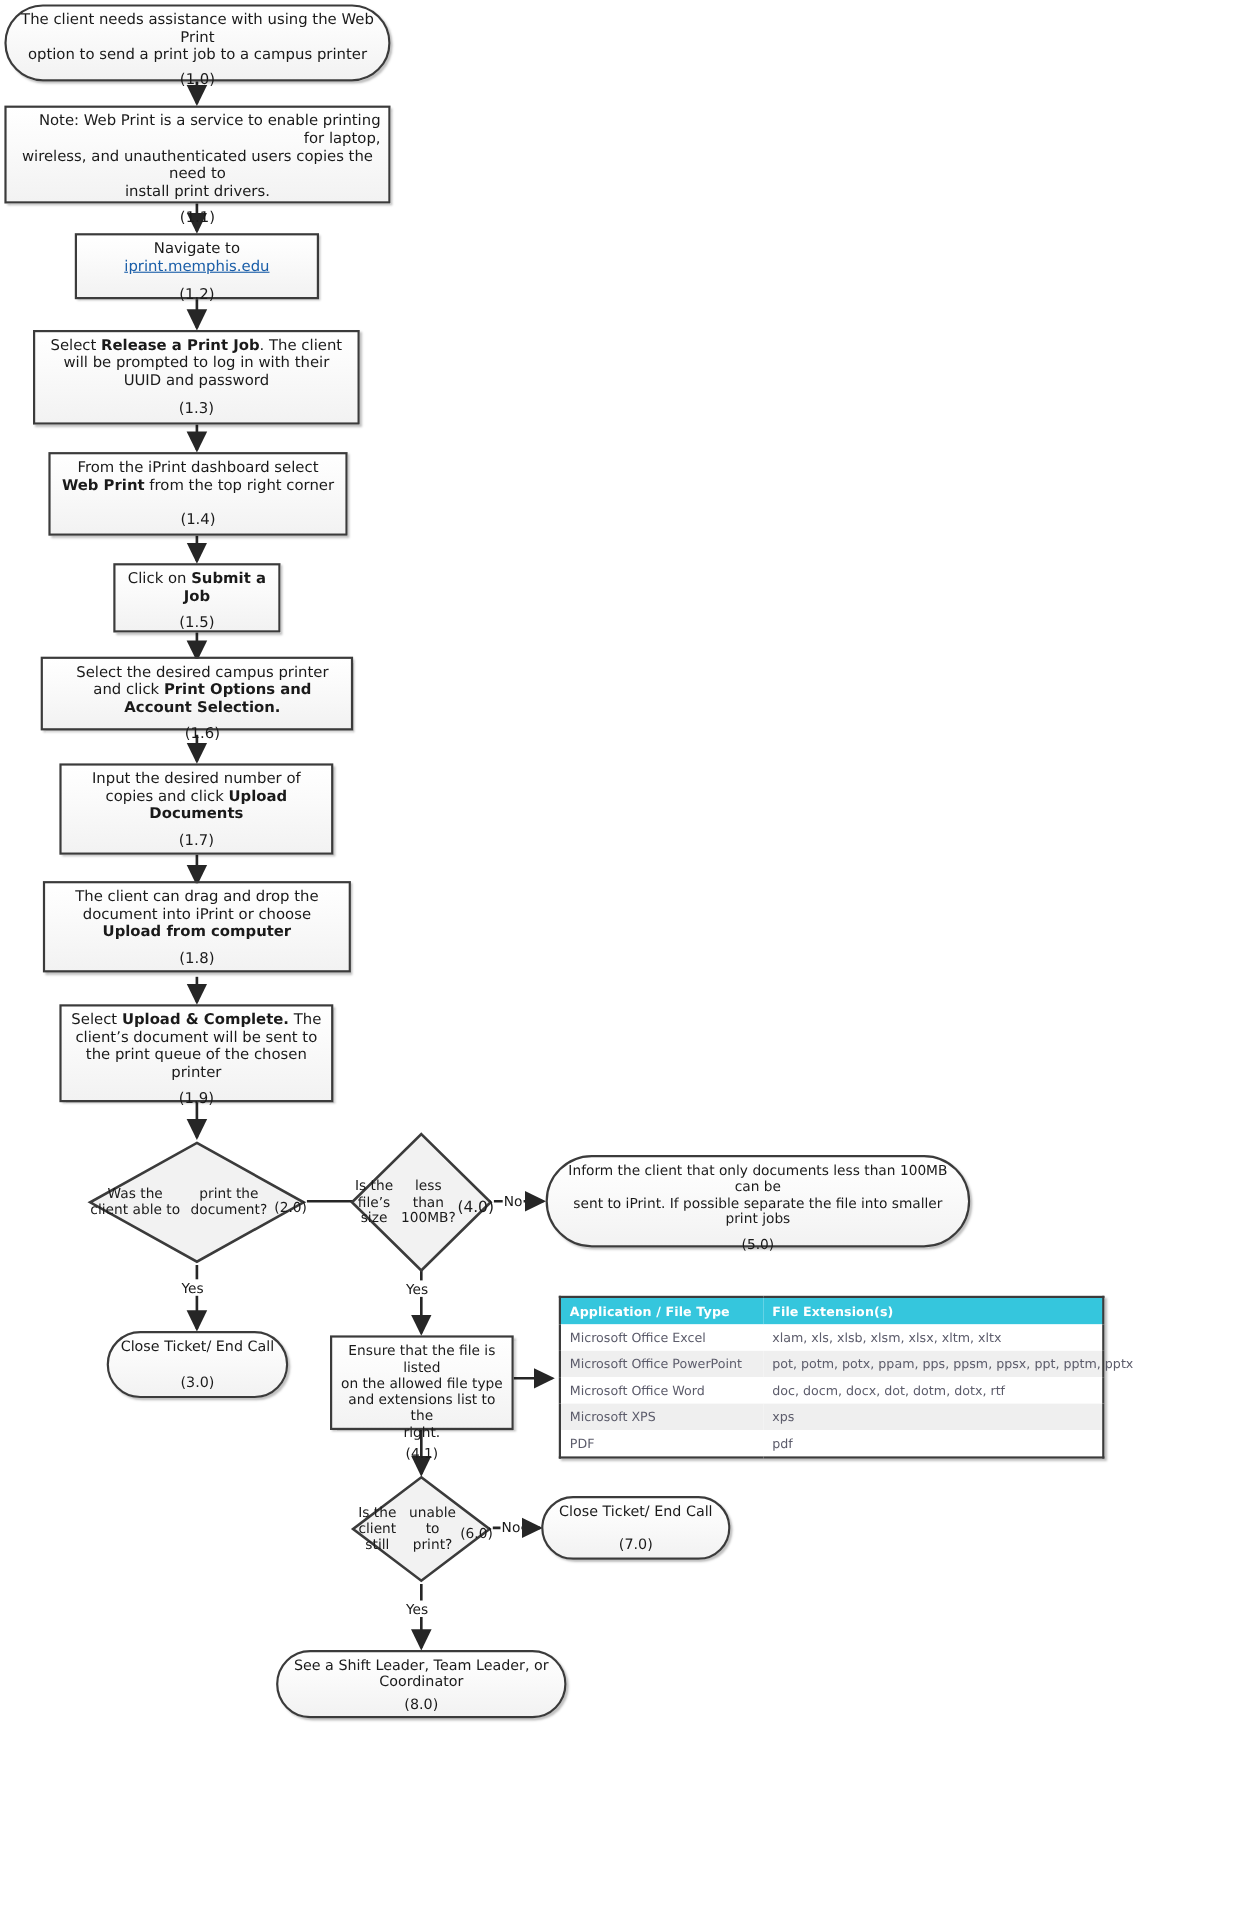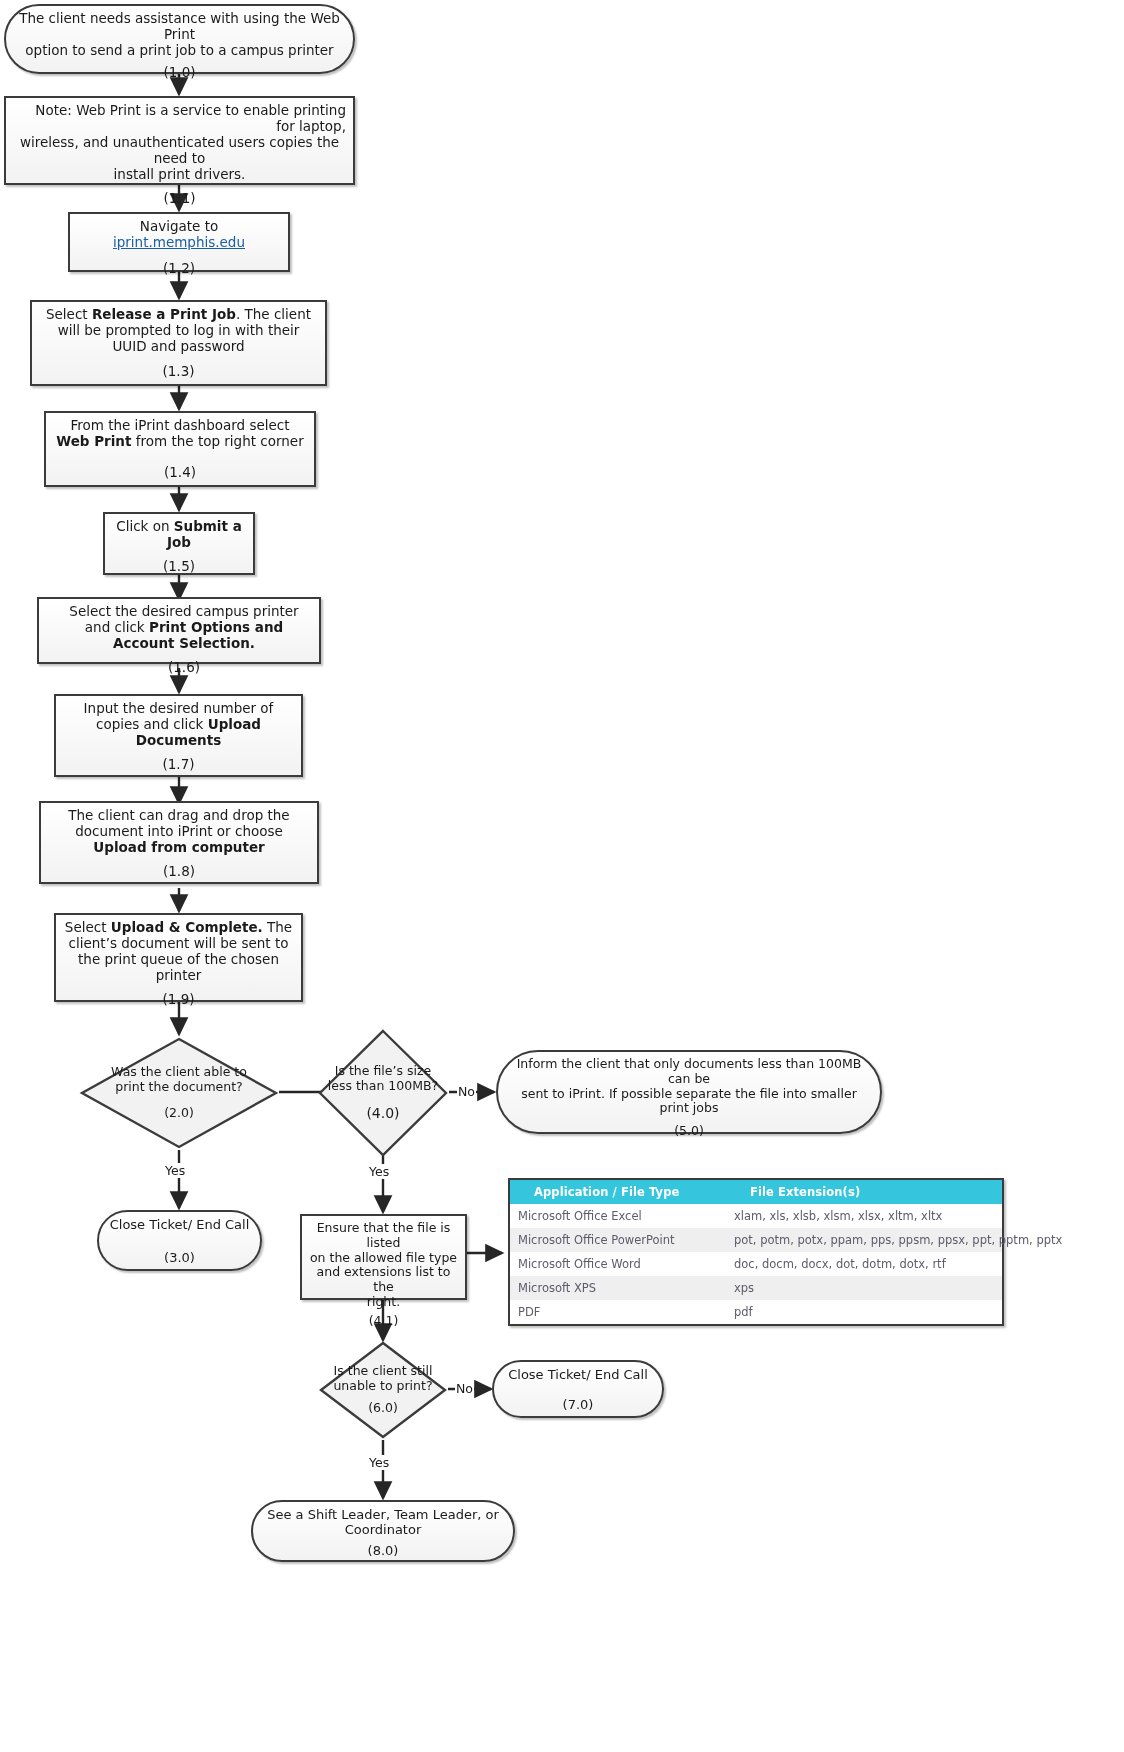"Was the client able to" .dia .inner { flex-direction: column -> none }
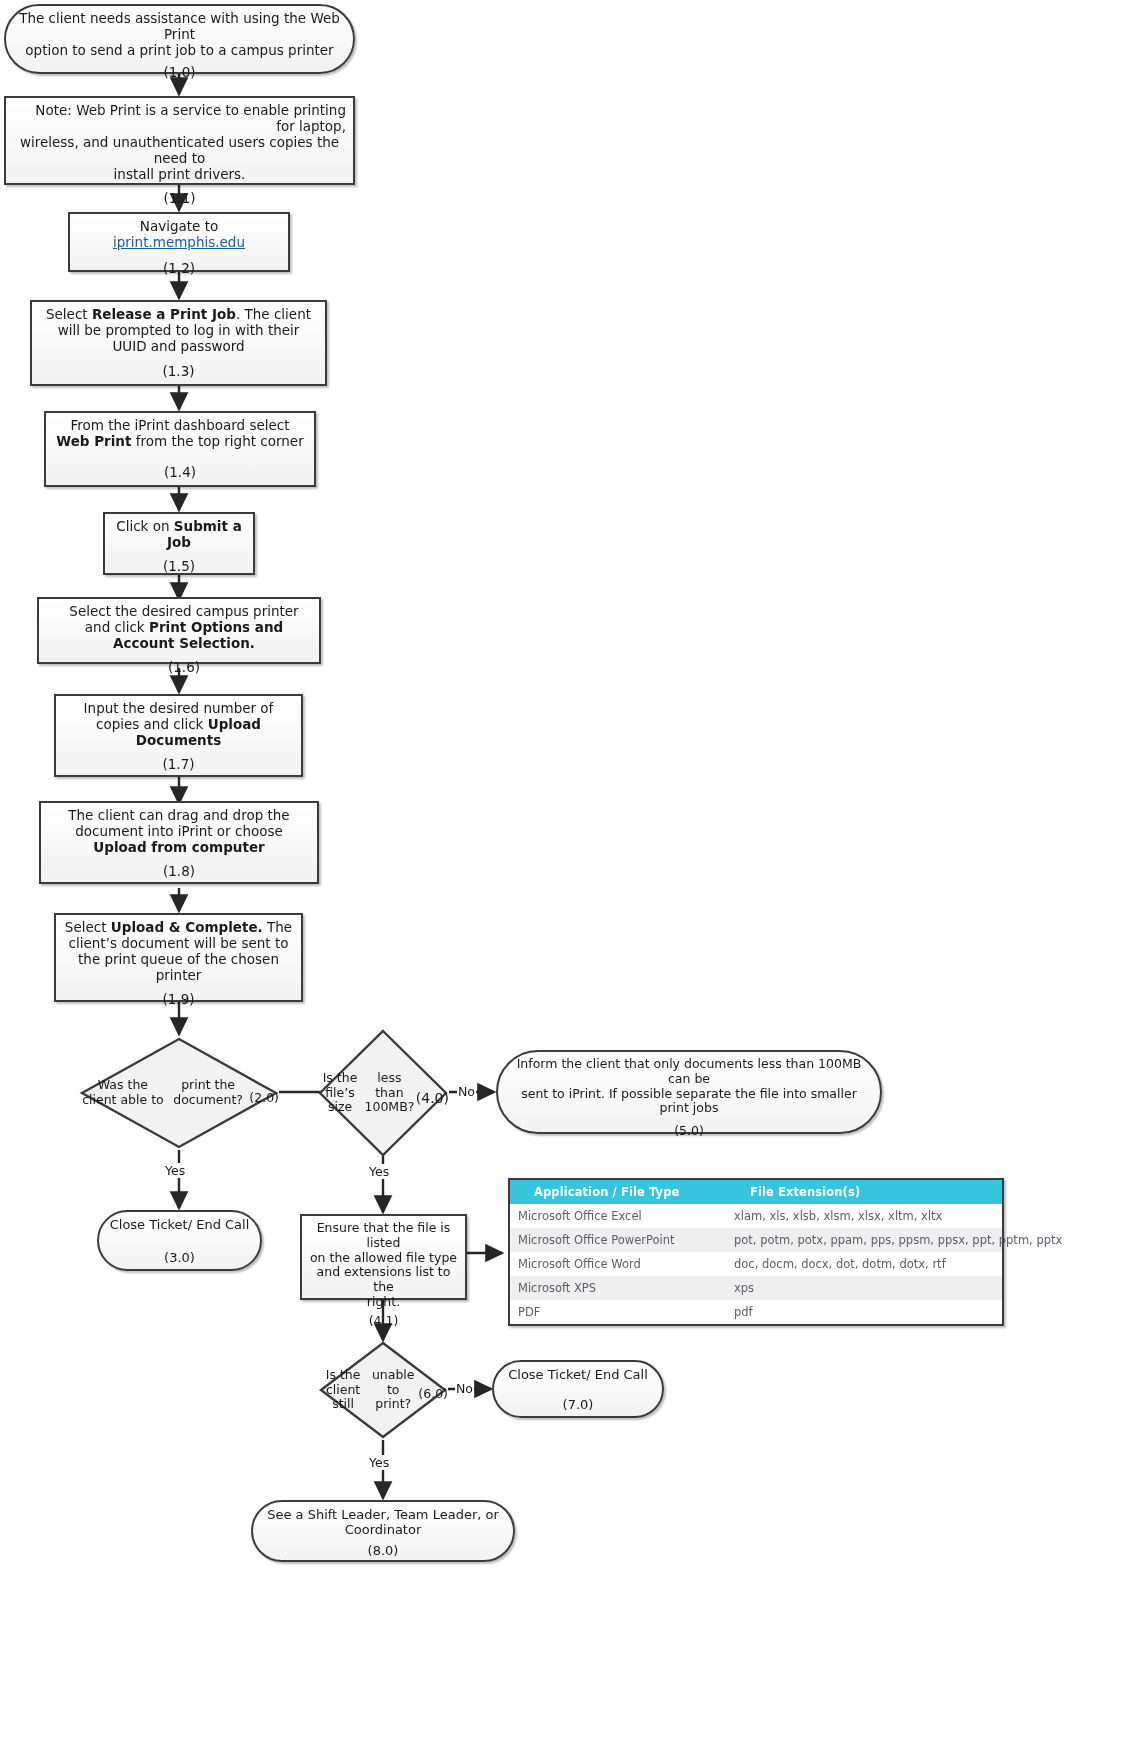"Application / File Type" .filetable th { padding: 5px 24px -> 5px 8px }
